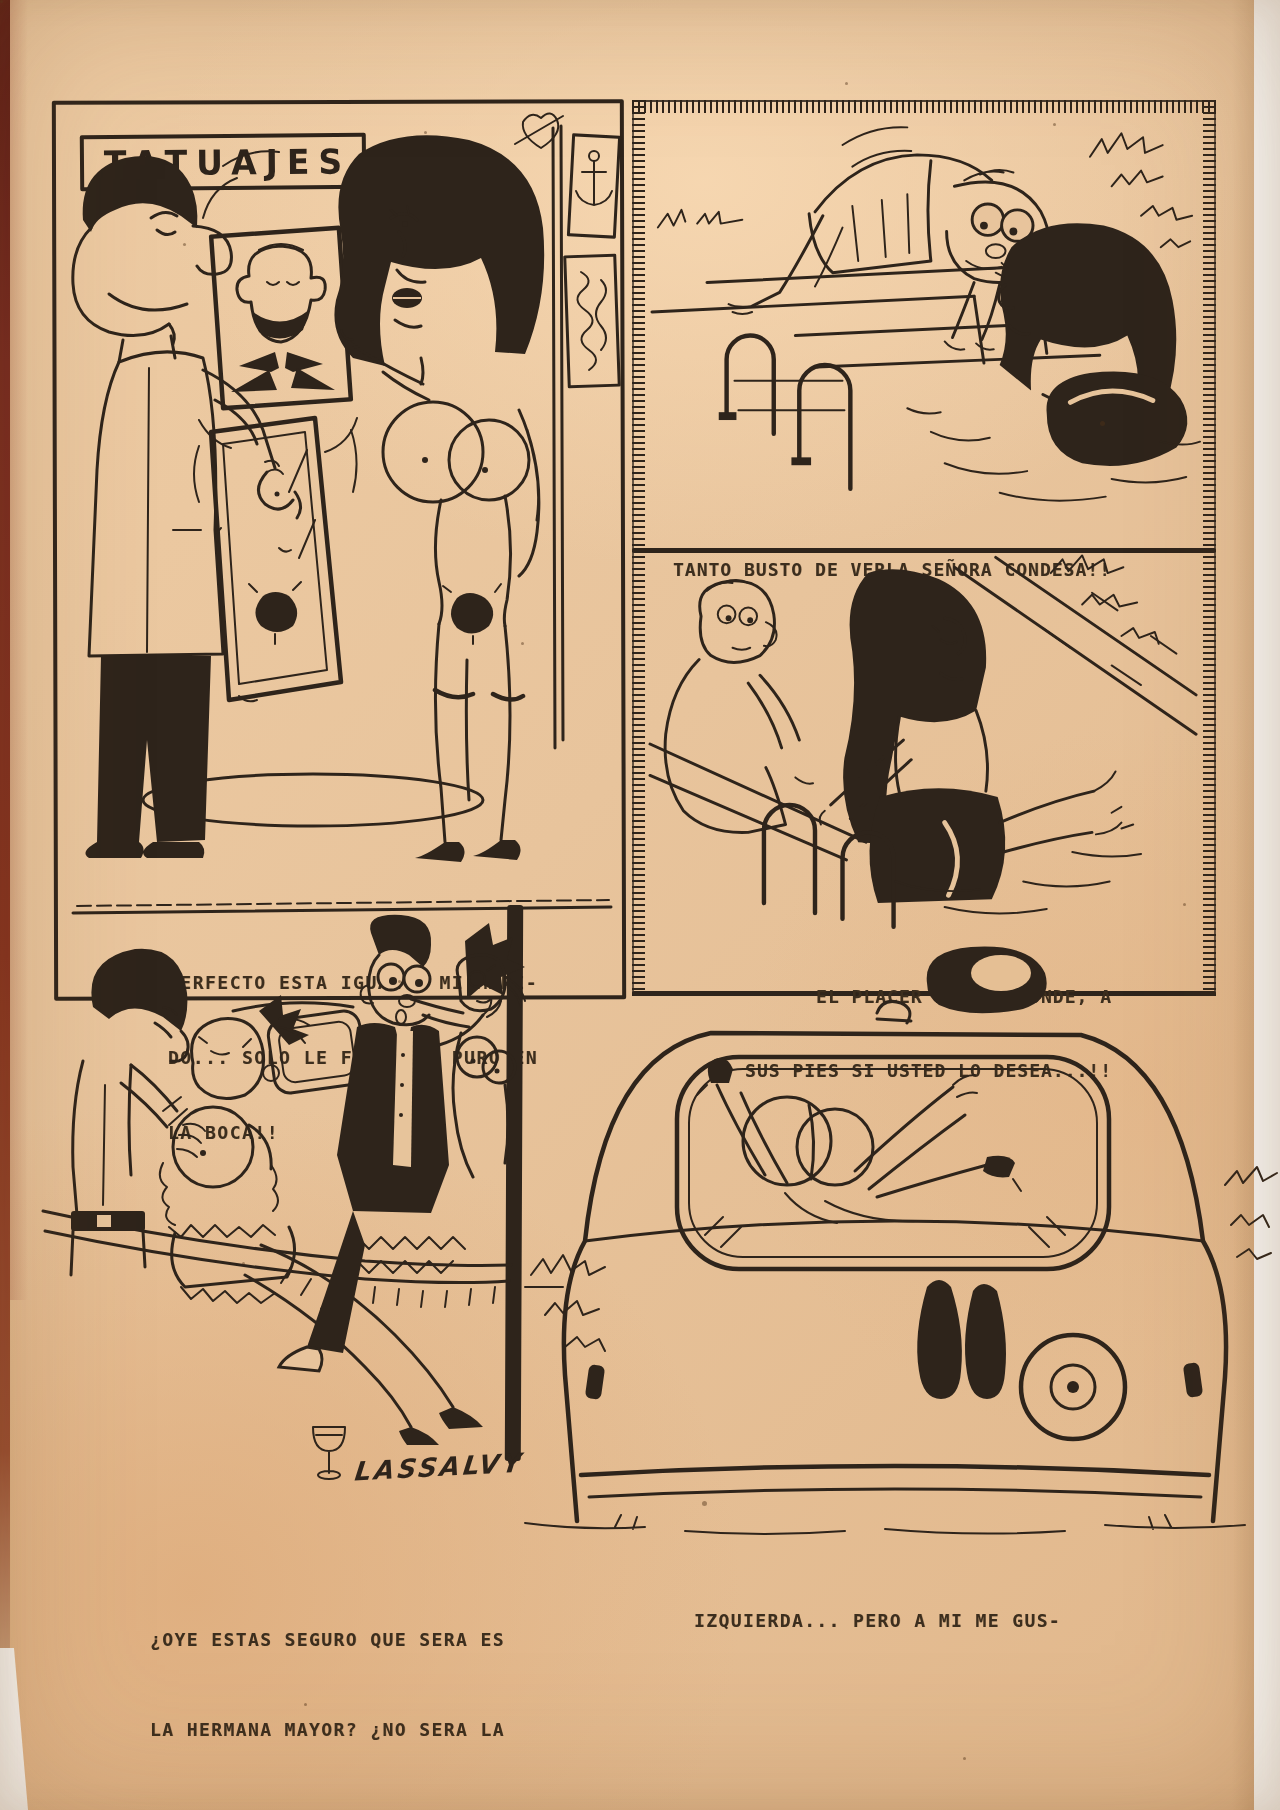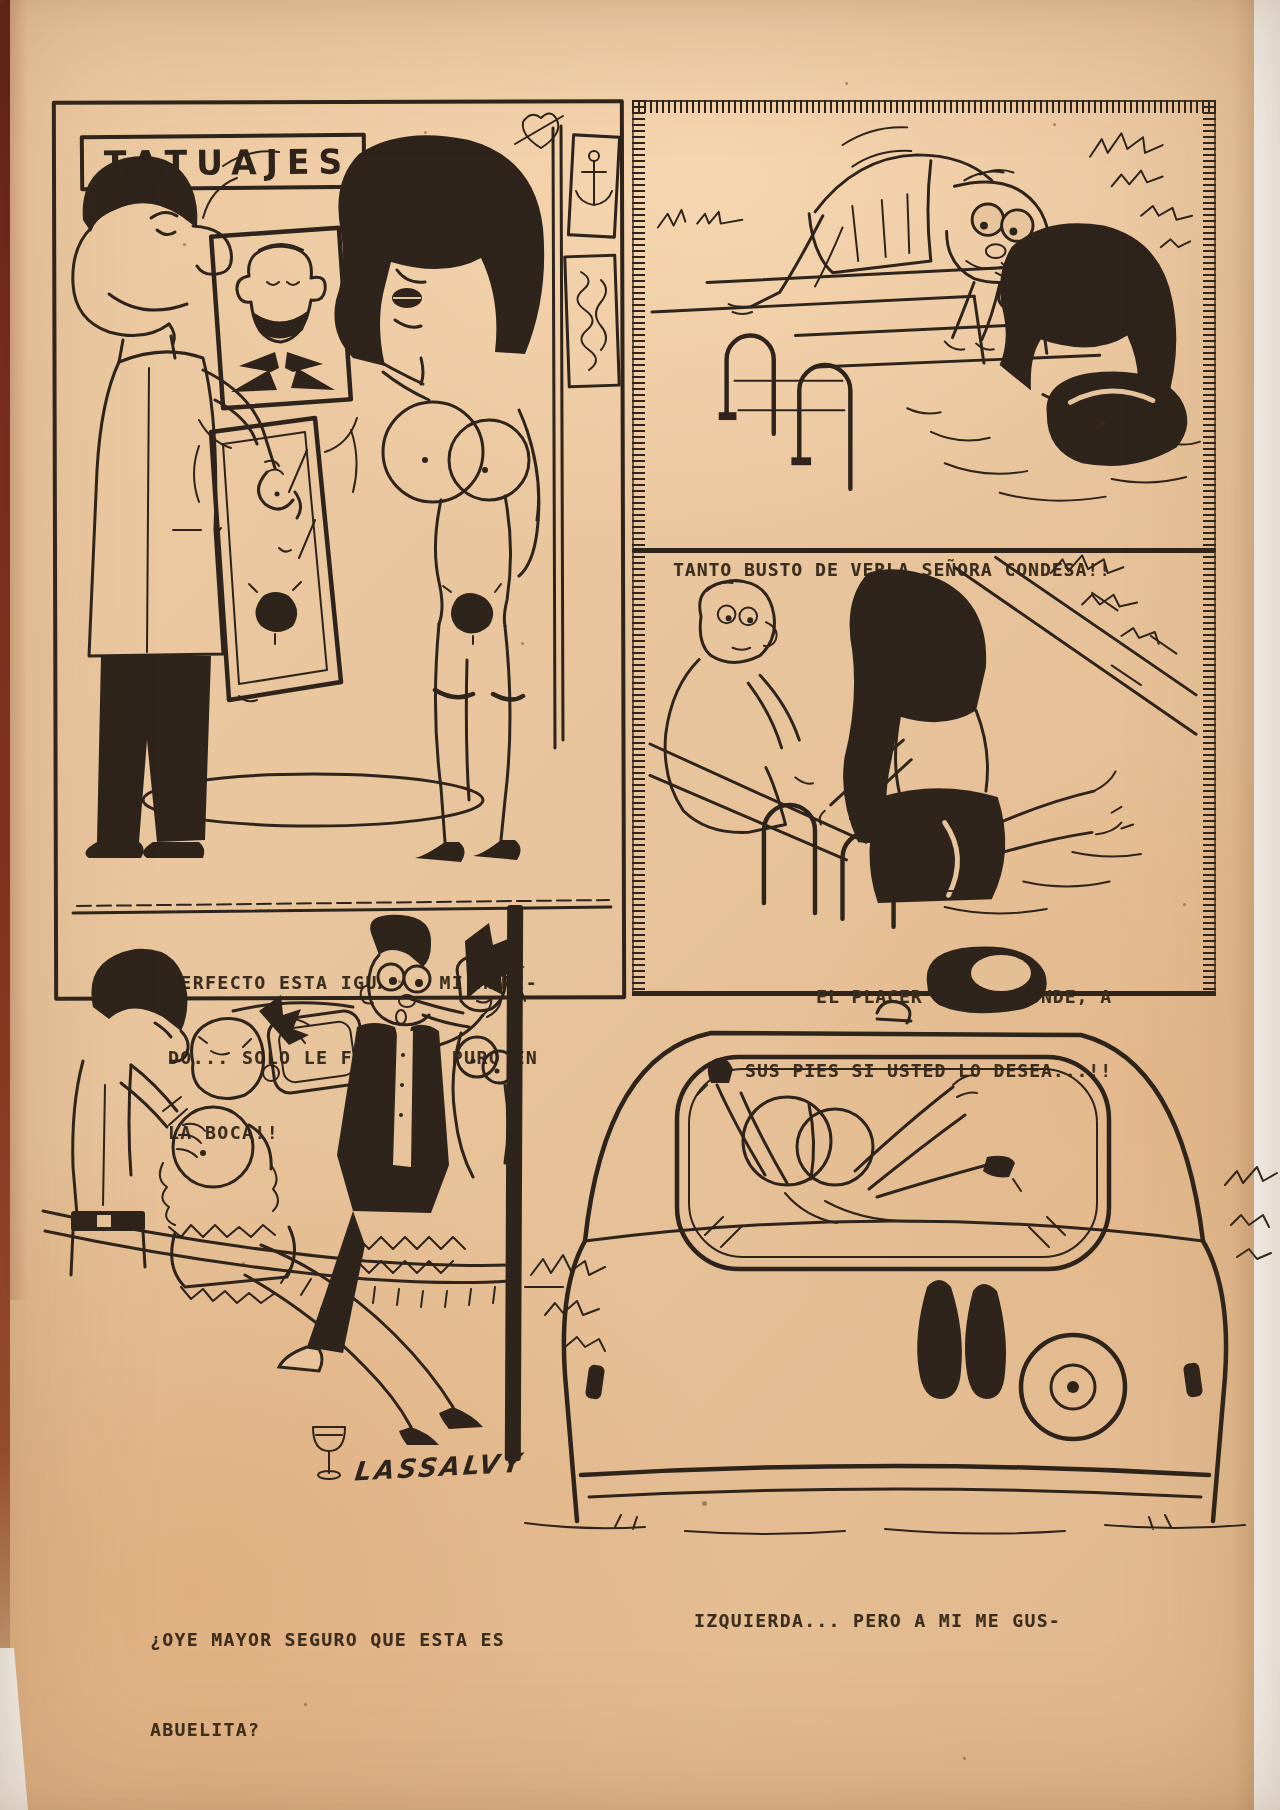"¿OYE MAYOR SEGURO QUE ESTA" div { text: MAYOR SEGURO QUE ESTA -> ESTAS SEGURO QUE SERA }
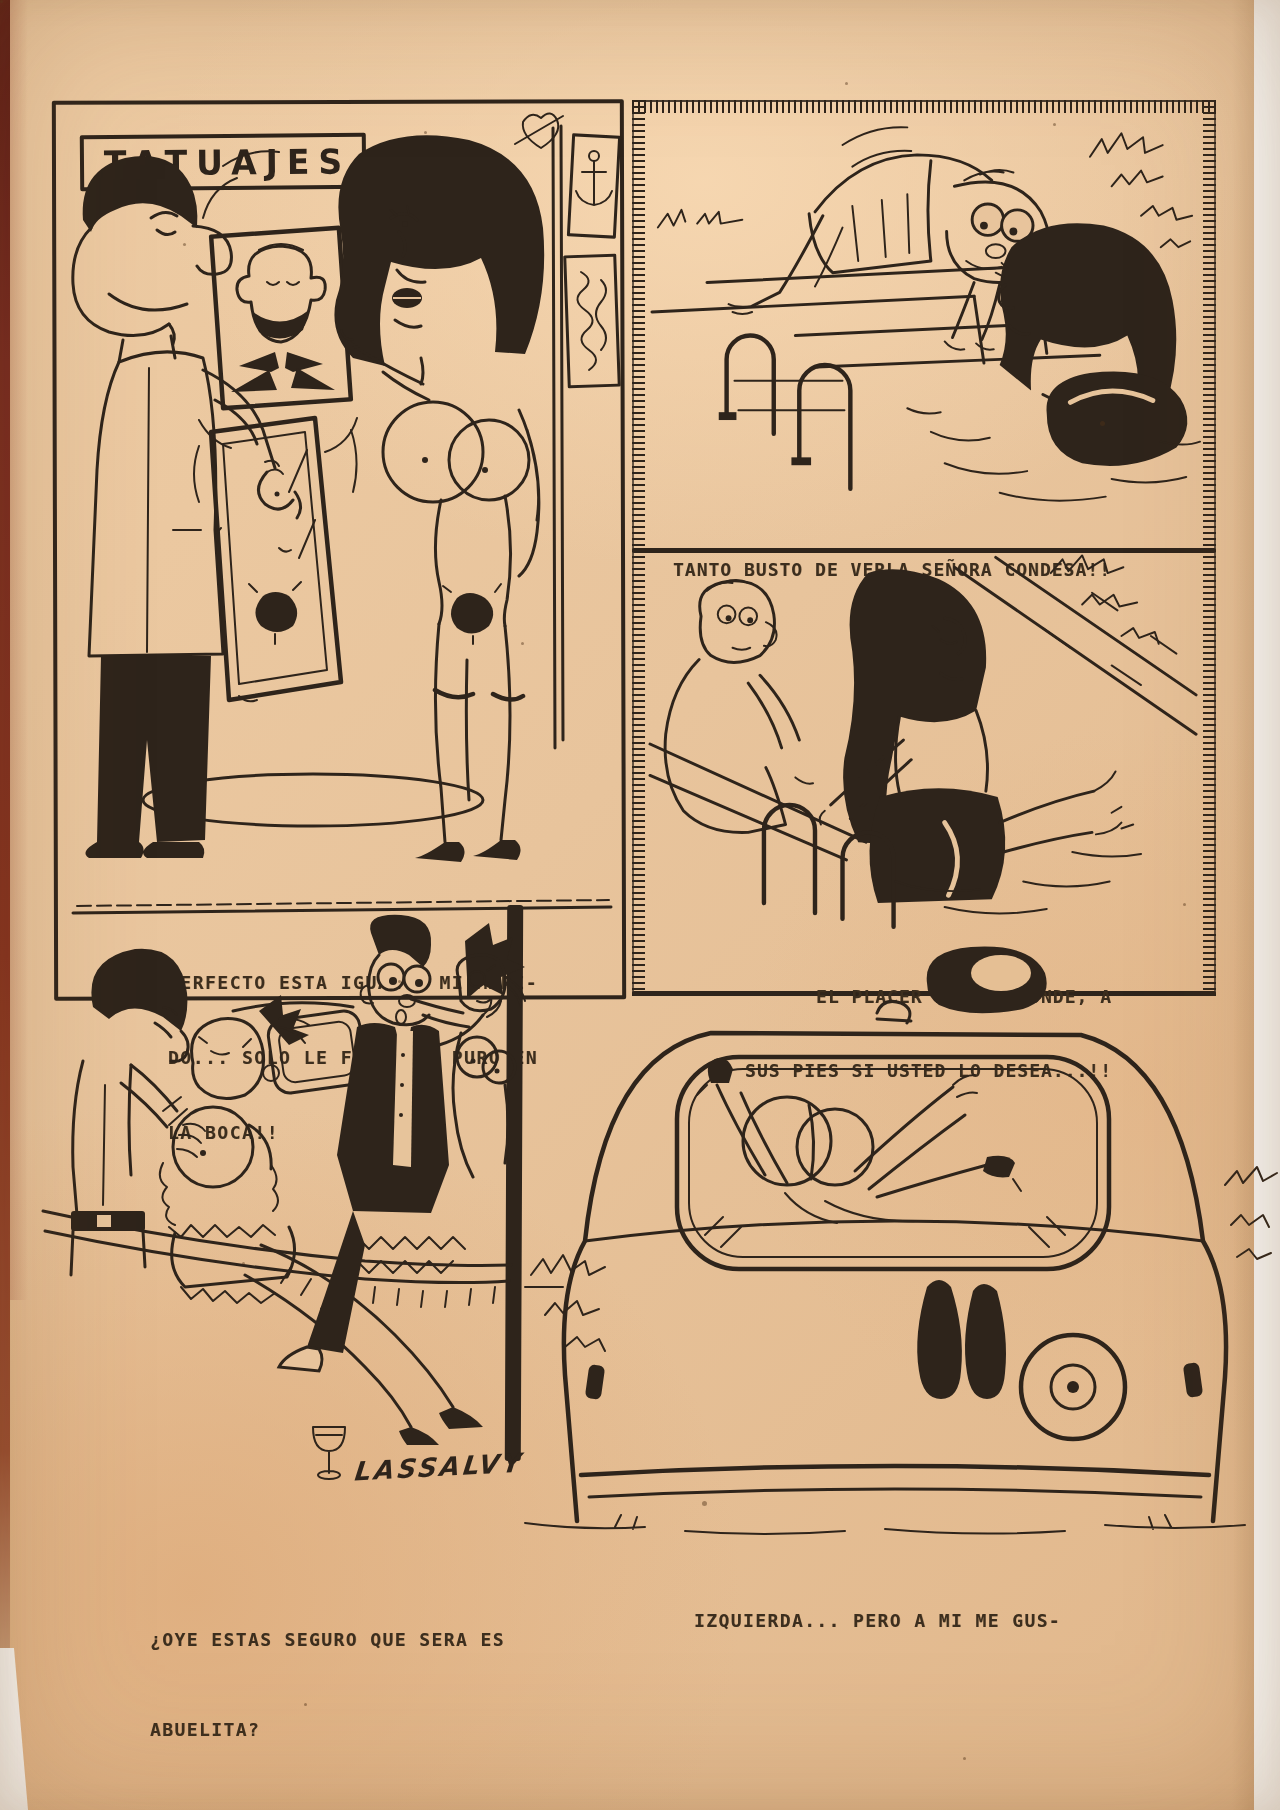"LA HERMANA MAYOR? ¿NO SERA" div { html: none -> <div>LA HERMANA MAYOR? ¿NO SERA LA</div> }
